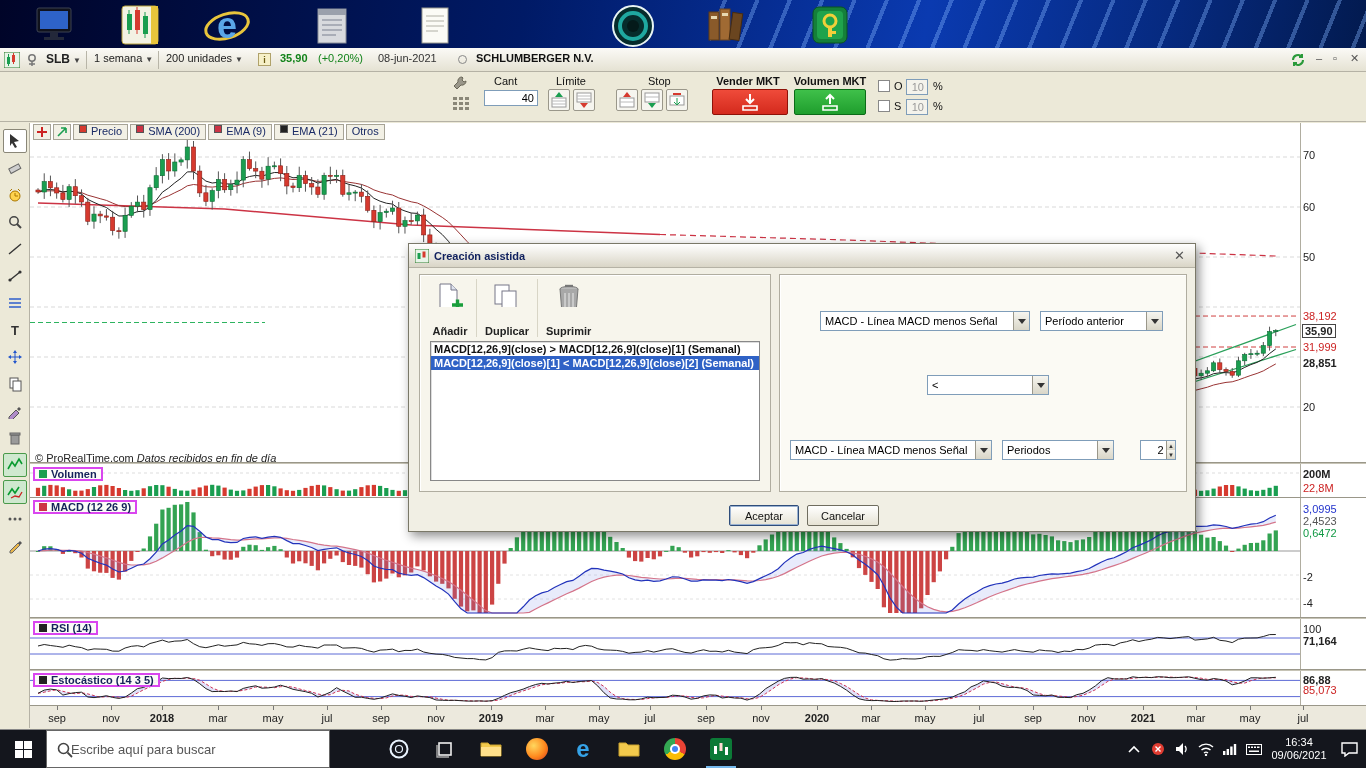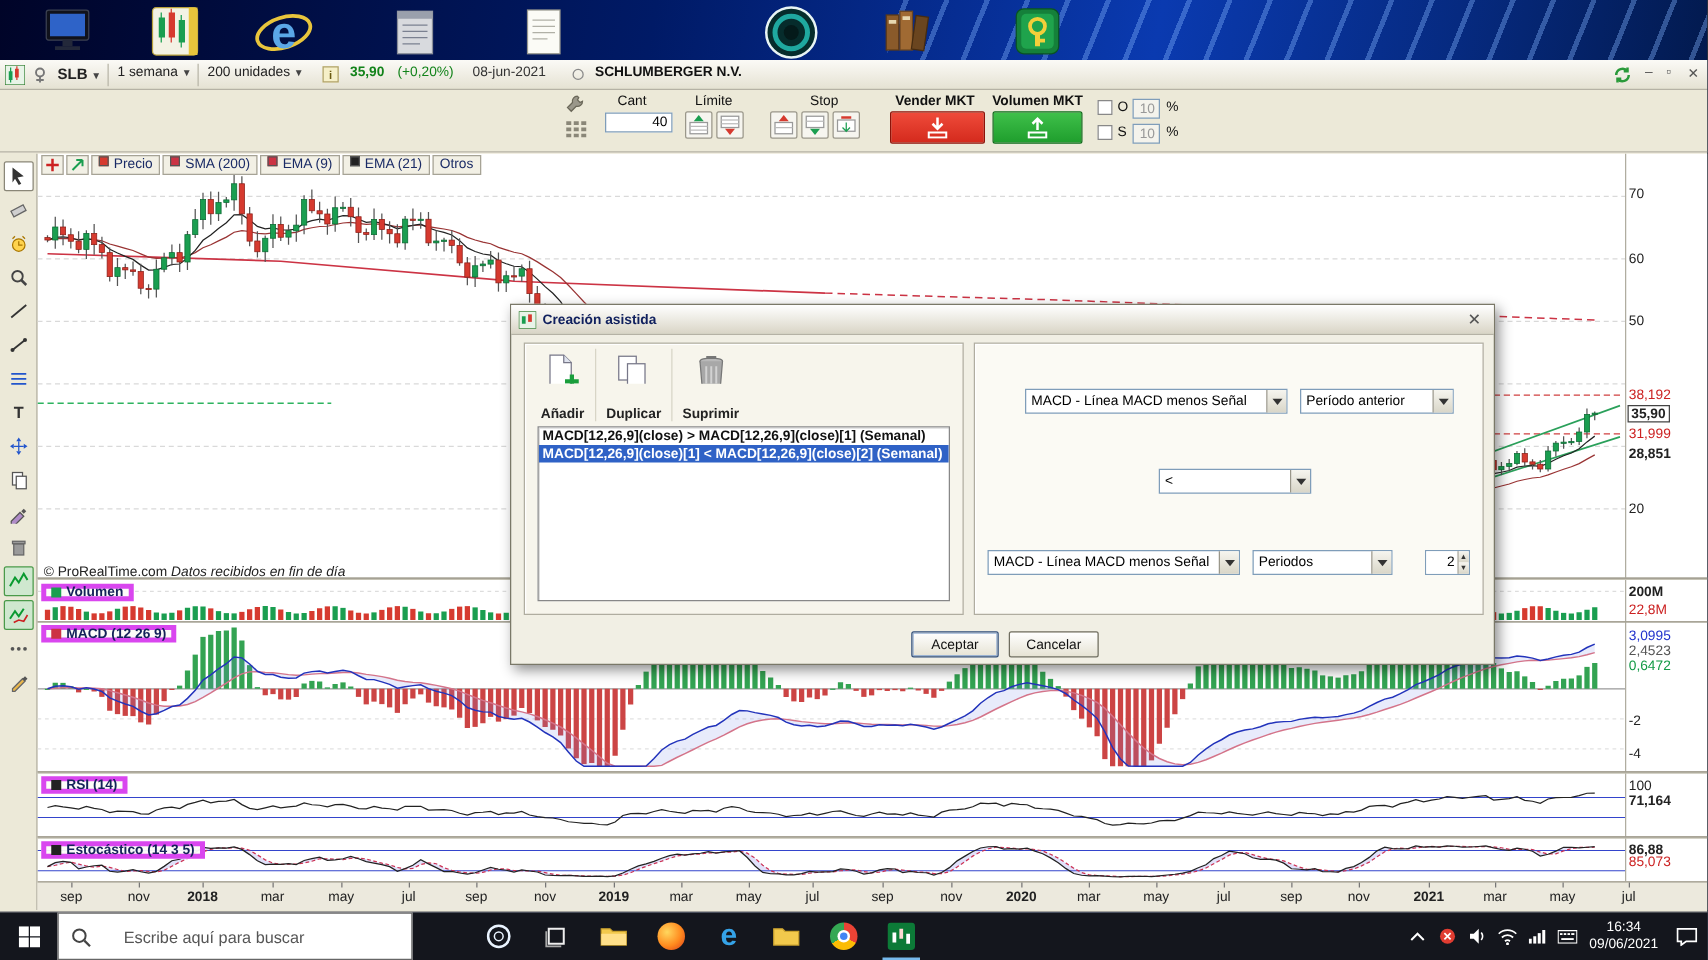"Volumen" .panel-label { border: 4px solid #d946ef -> 2px solid #d946ef }
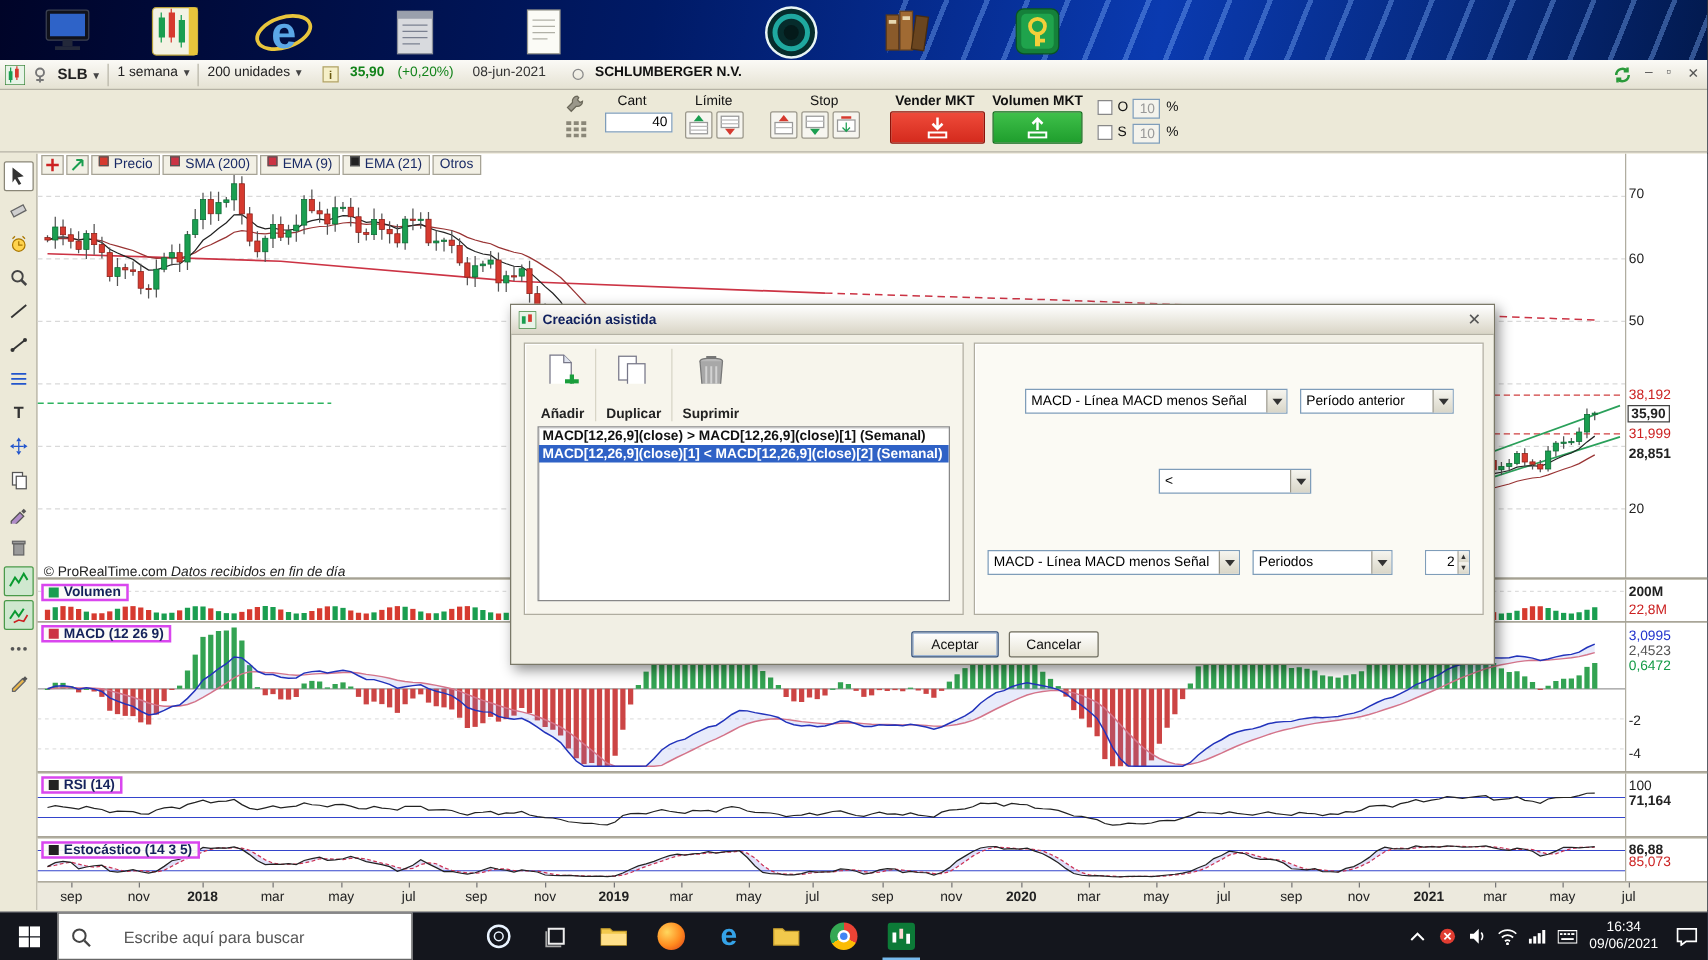"Escribe aquí para buscar" .search input { padding-left: 52px -> 24px }
